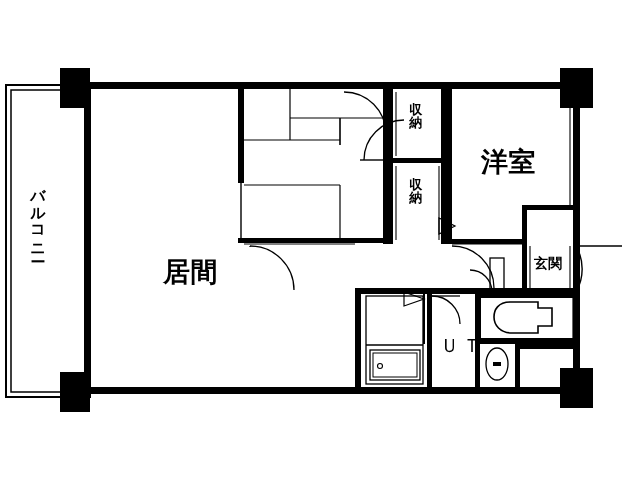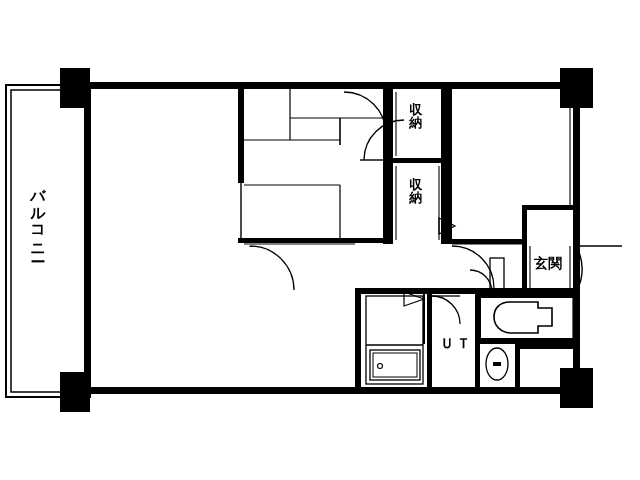"洋室" div.room-label { html: none -> <div>洋室</div> }
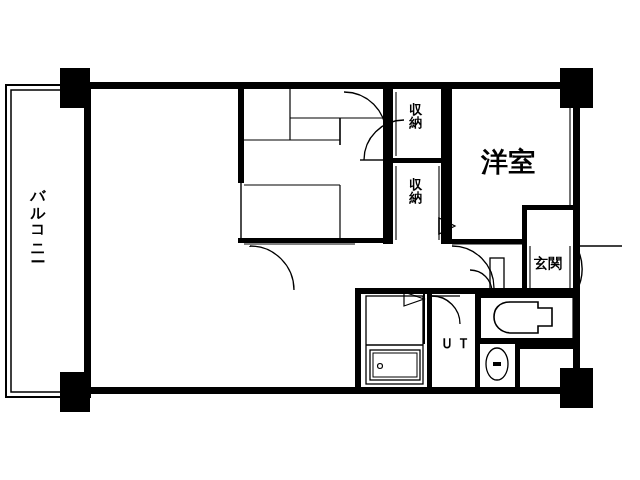"居間" div.room-label { html: none -> <div>居間</div> }
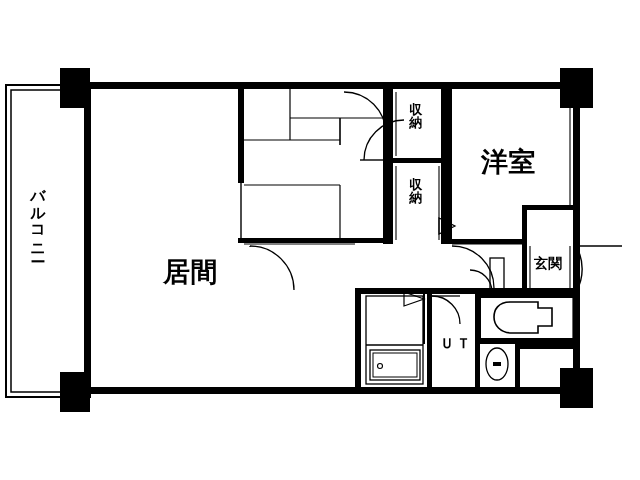"ＵＴ" .label-ut { font-size: 14px -> 19px; font-weight: 700 -> 400 }
